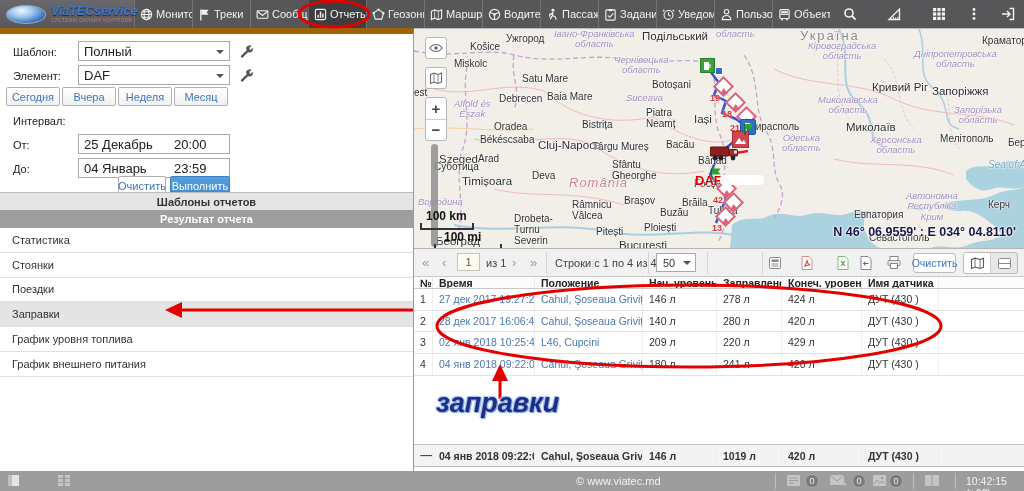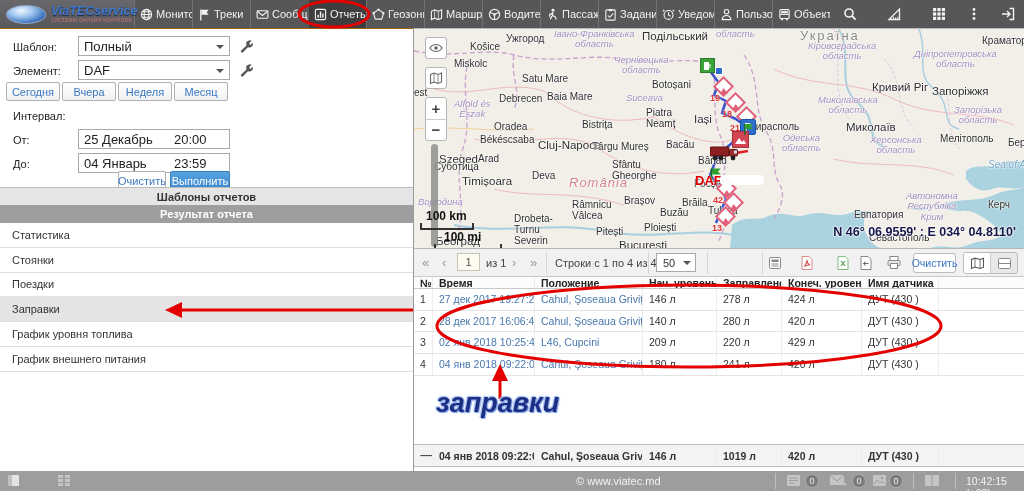"Шаблон:" .panel { border-top: 1px solid #a16207 -> 6px solid #a16207 }
